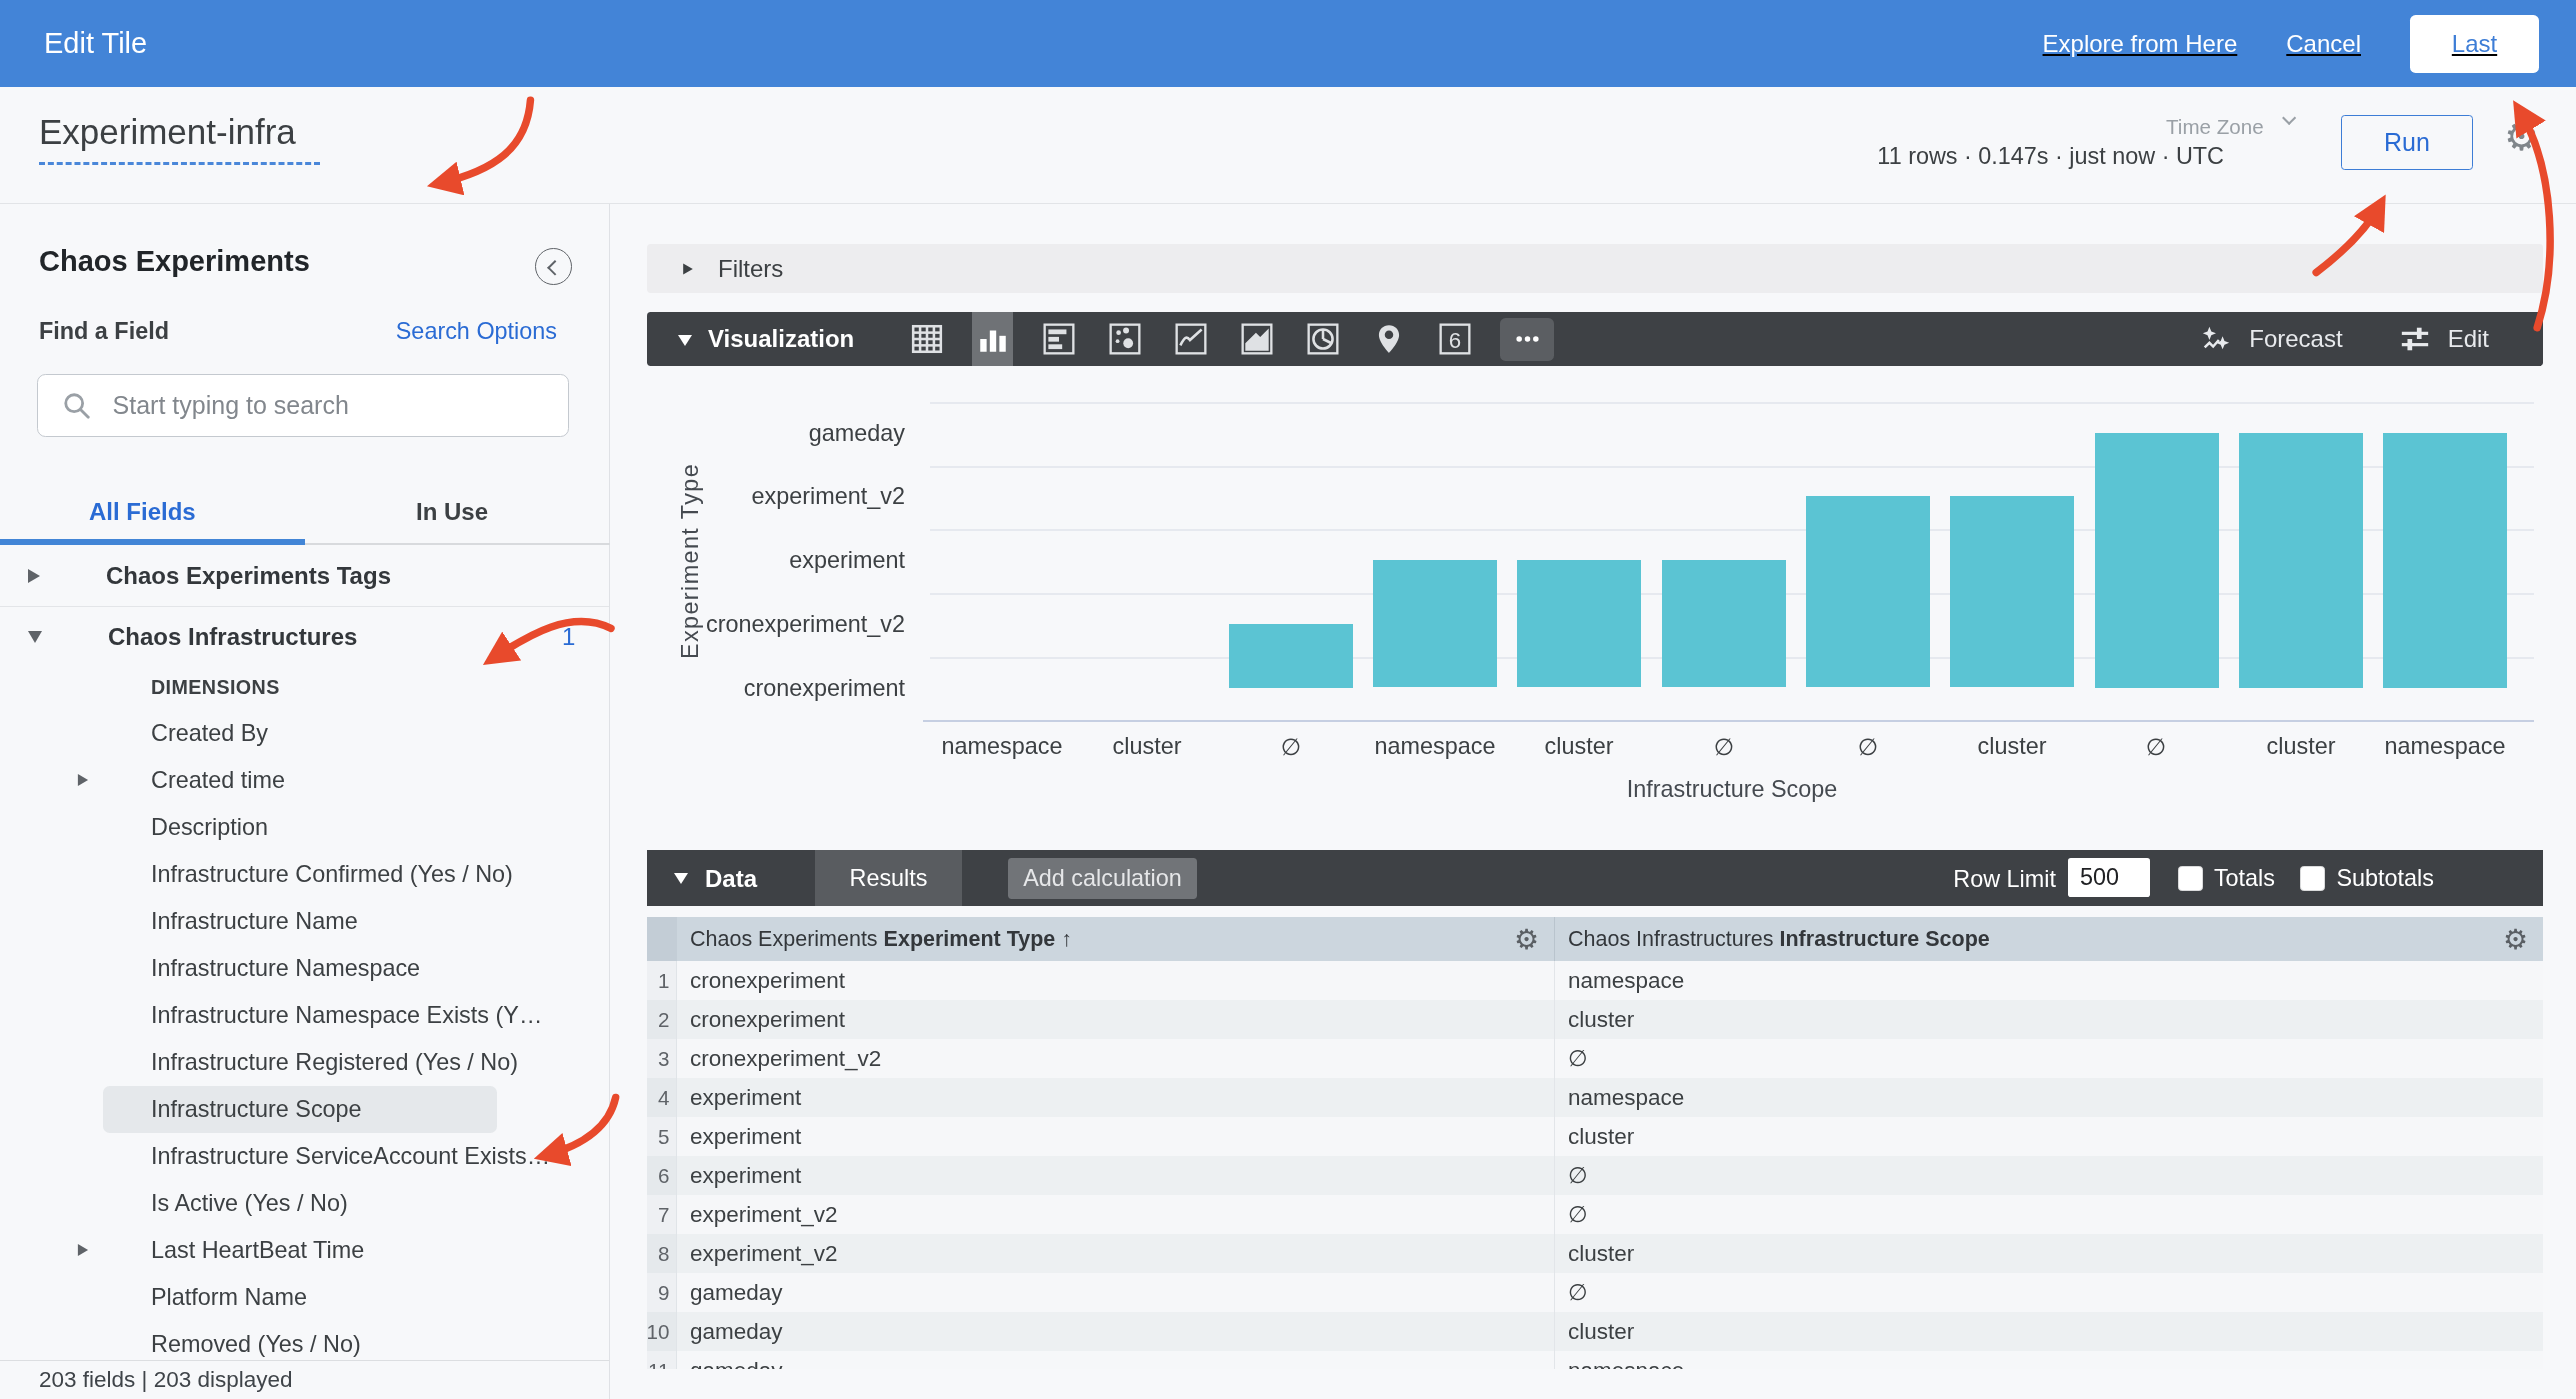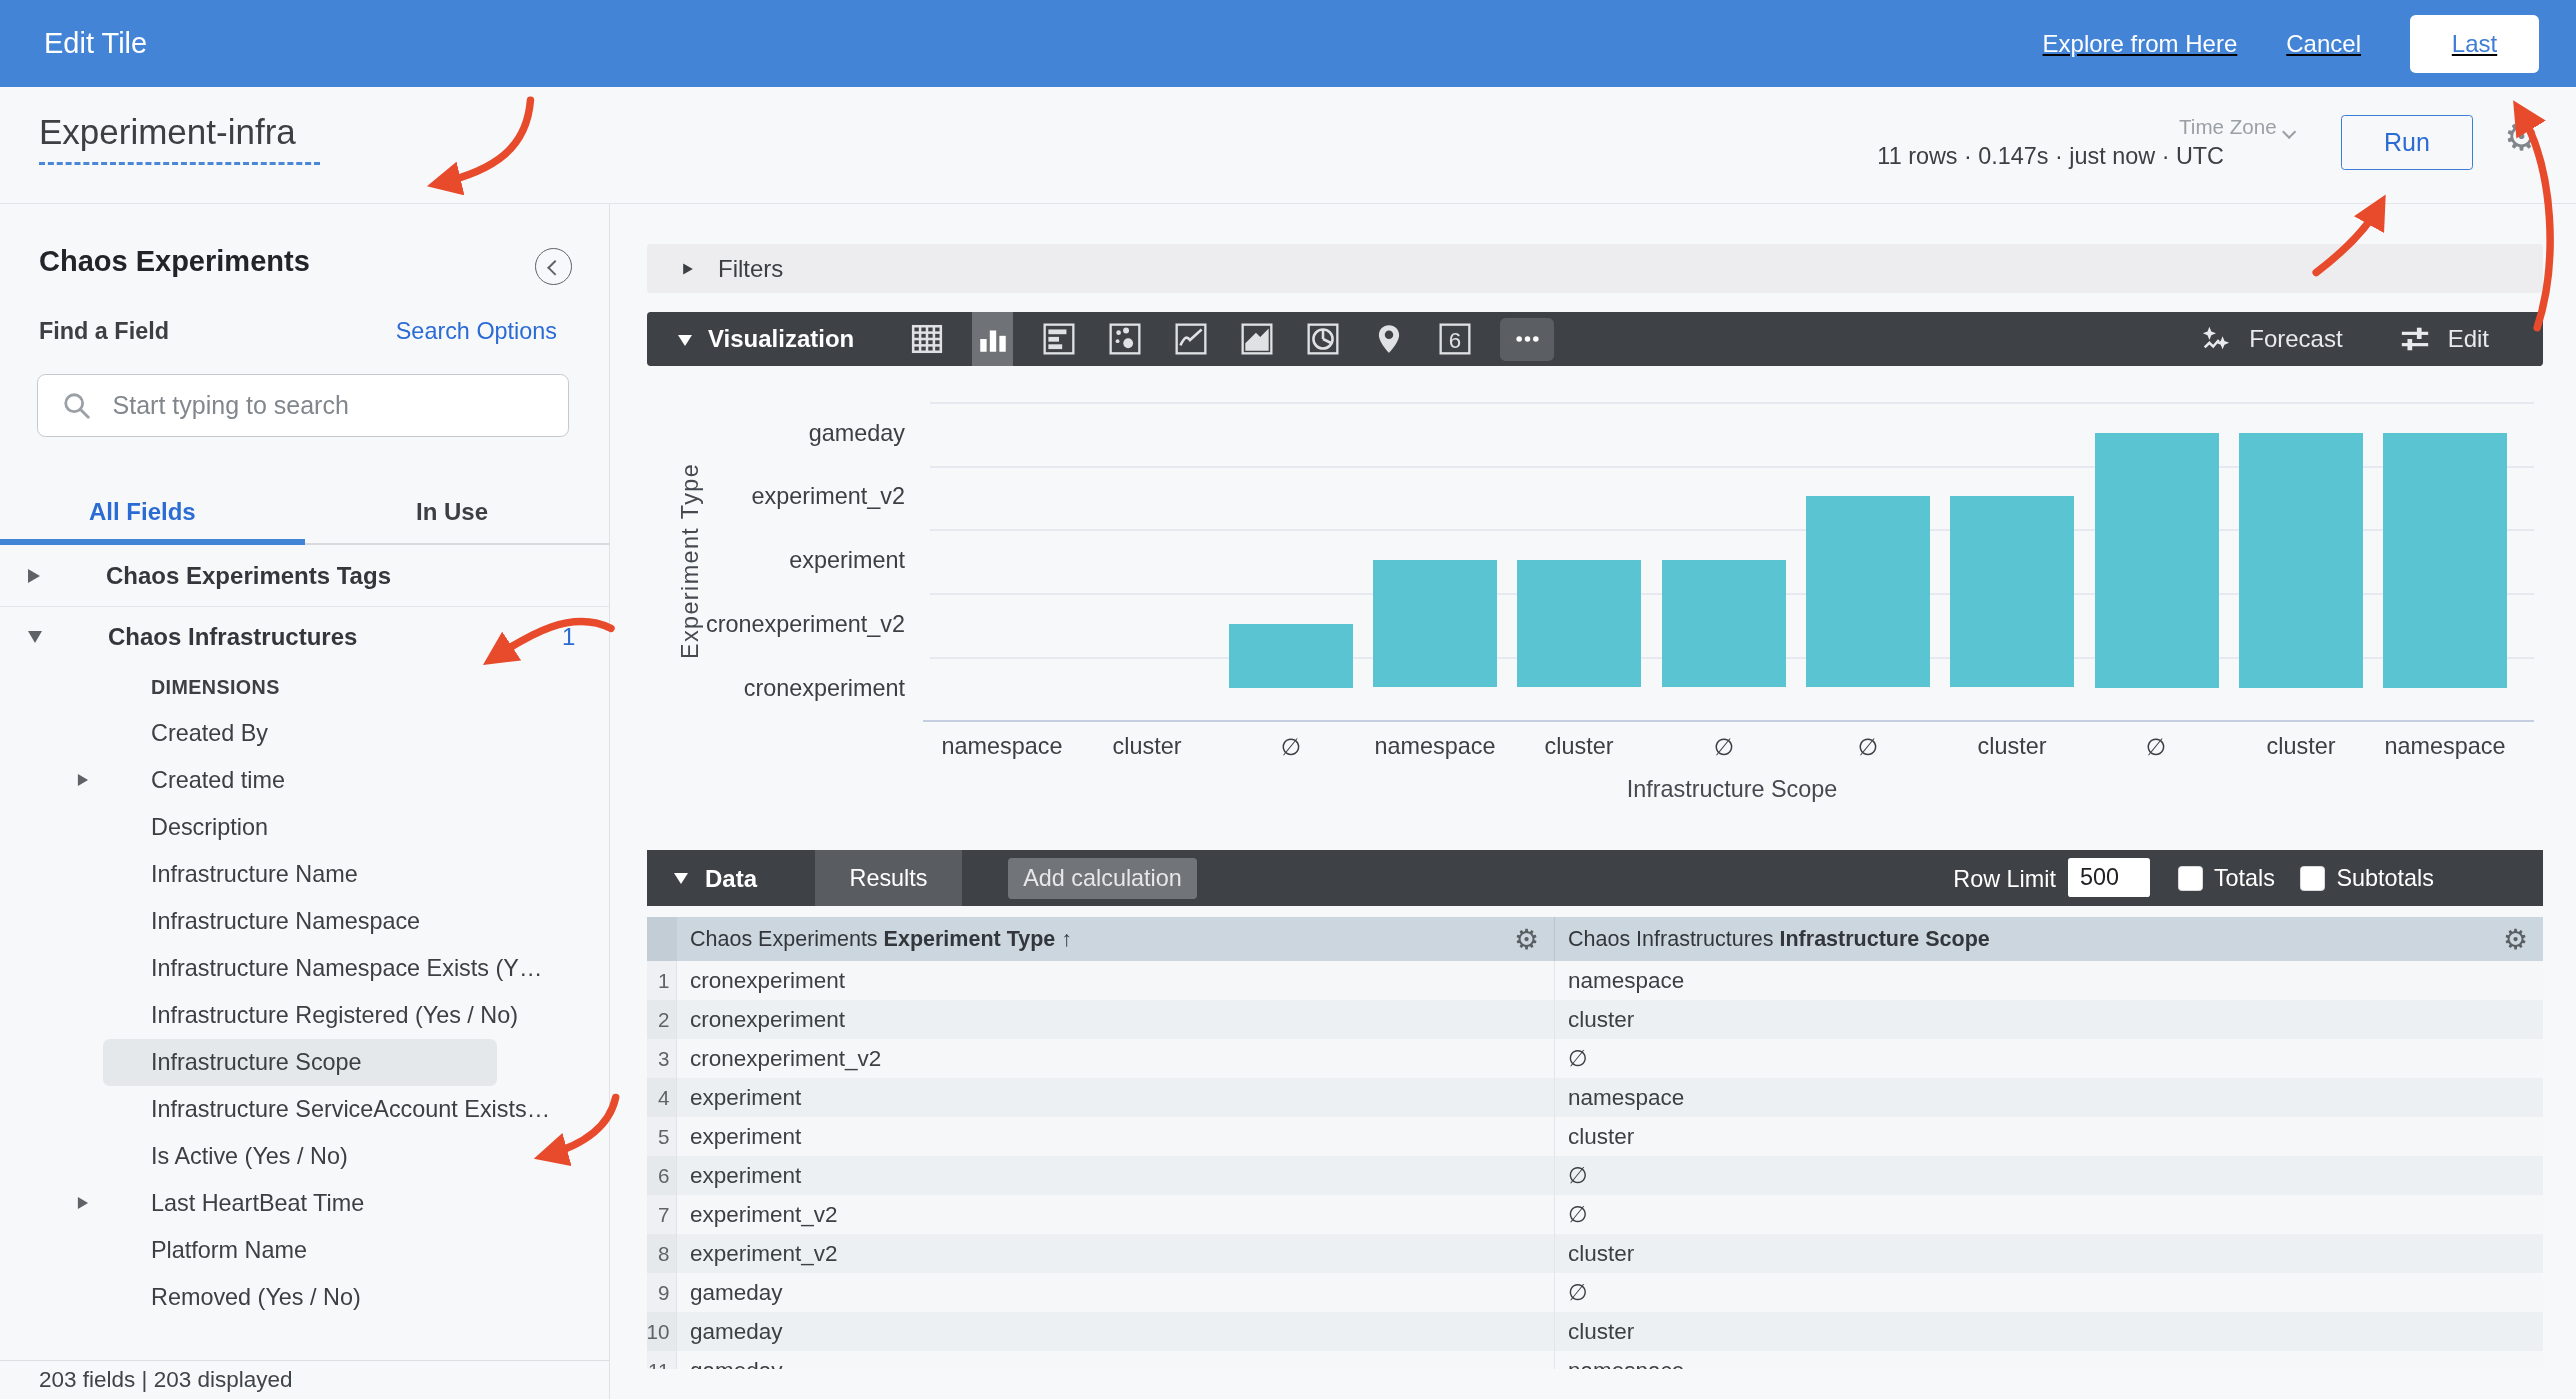"Time Zone" .tz-label { align-items: flex-end -> flex-start; gap: 5px -> 18px }
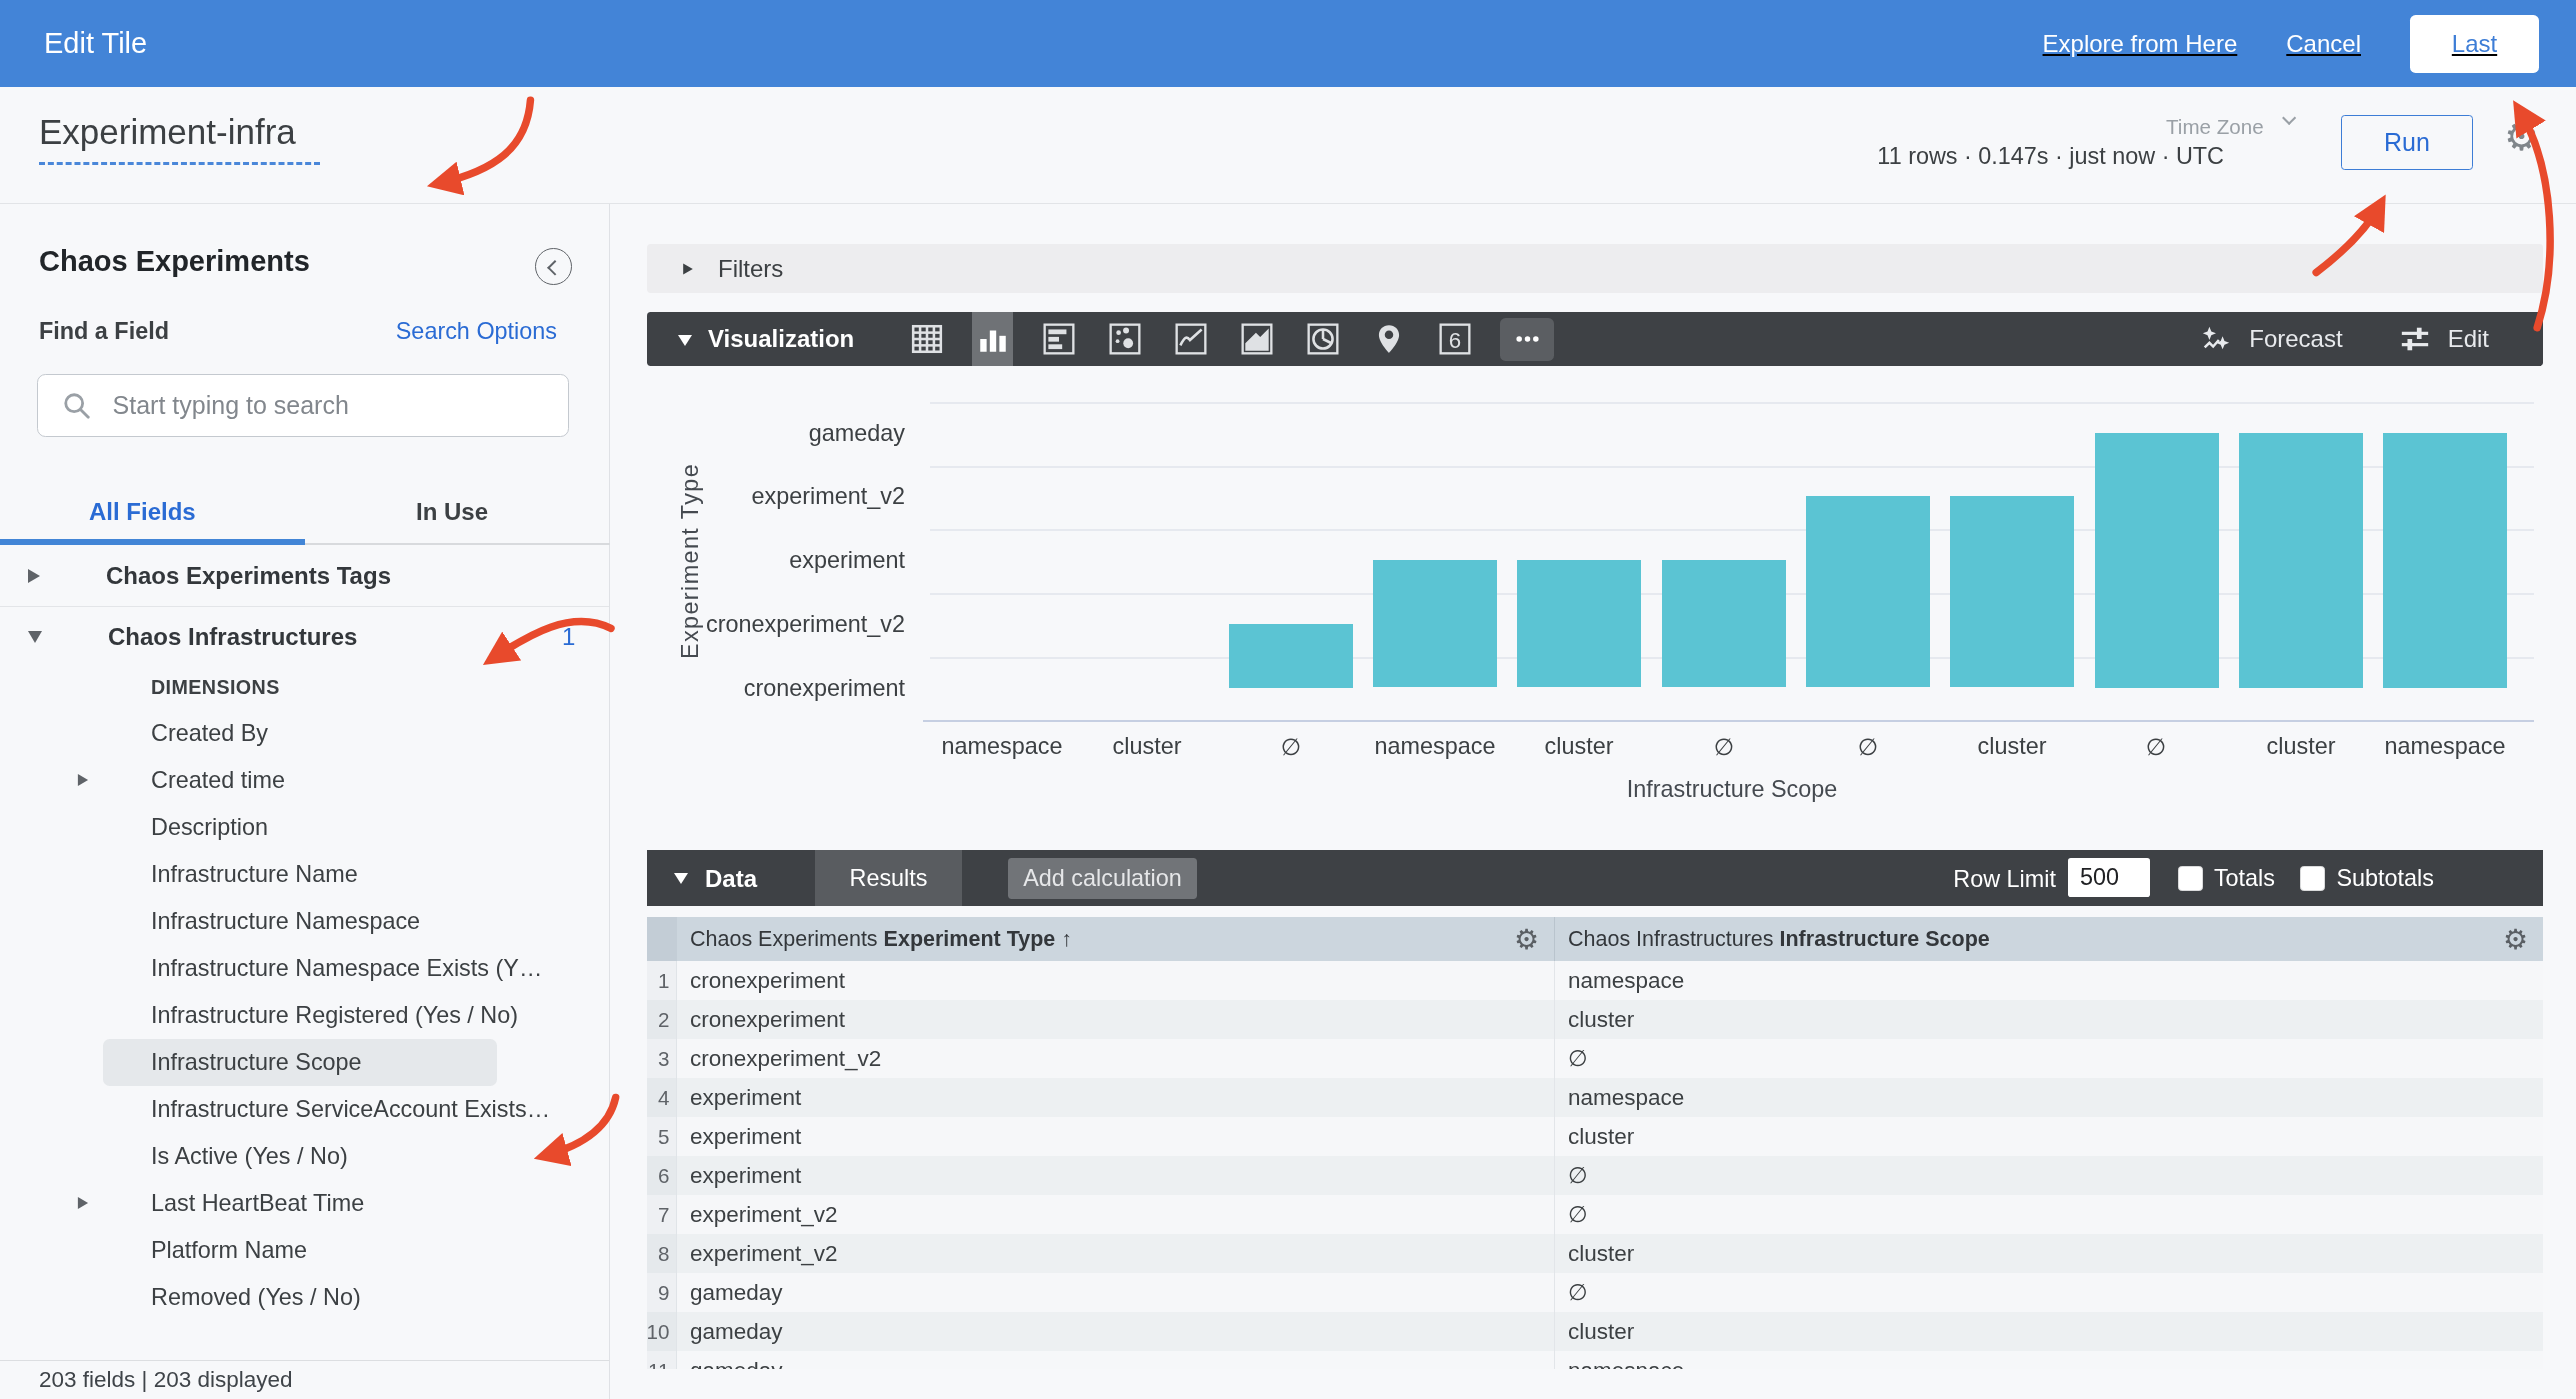"Infrastructure Confirmed (Yes / No)" div.tree-field { html: none -> <div> <div>Infrastructure Confirmed (Yes / No)</div> </div> }
